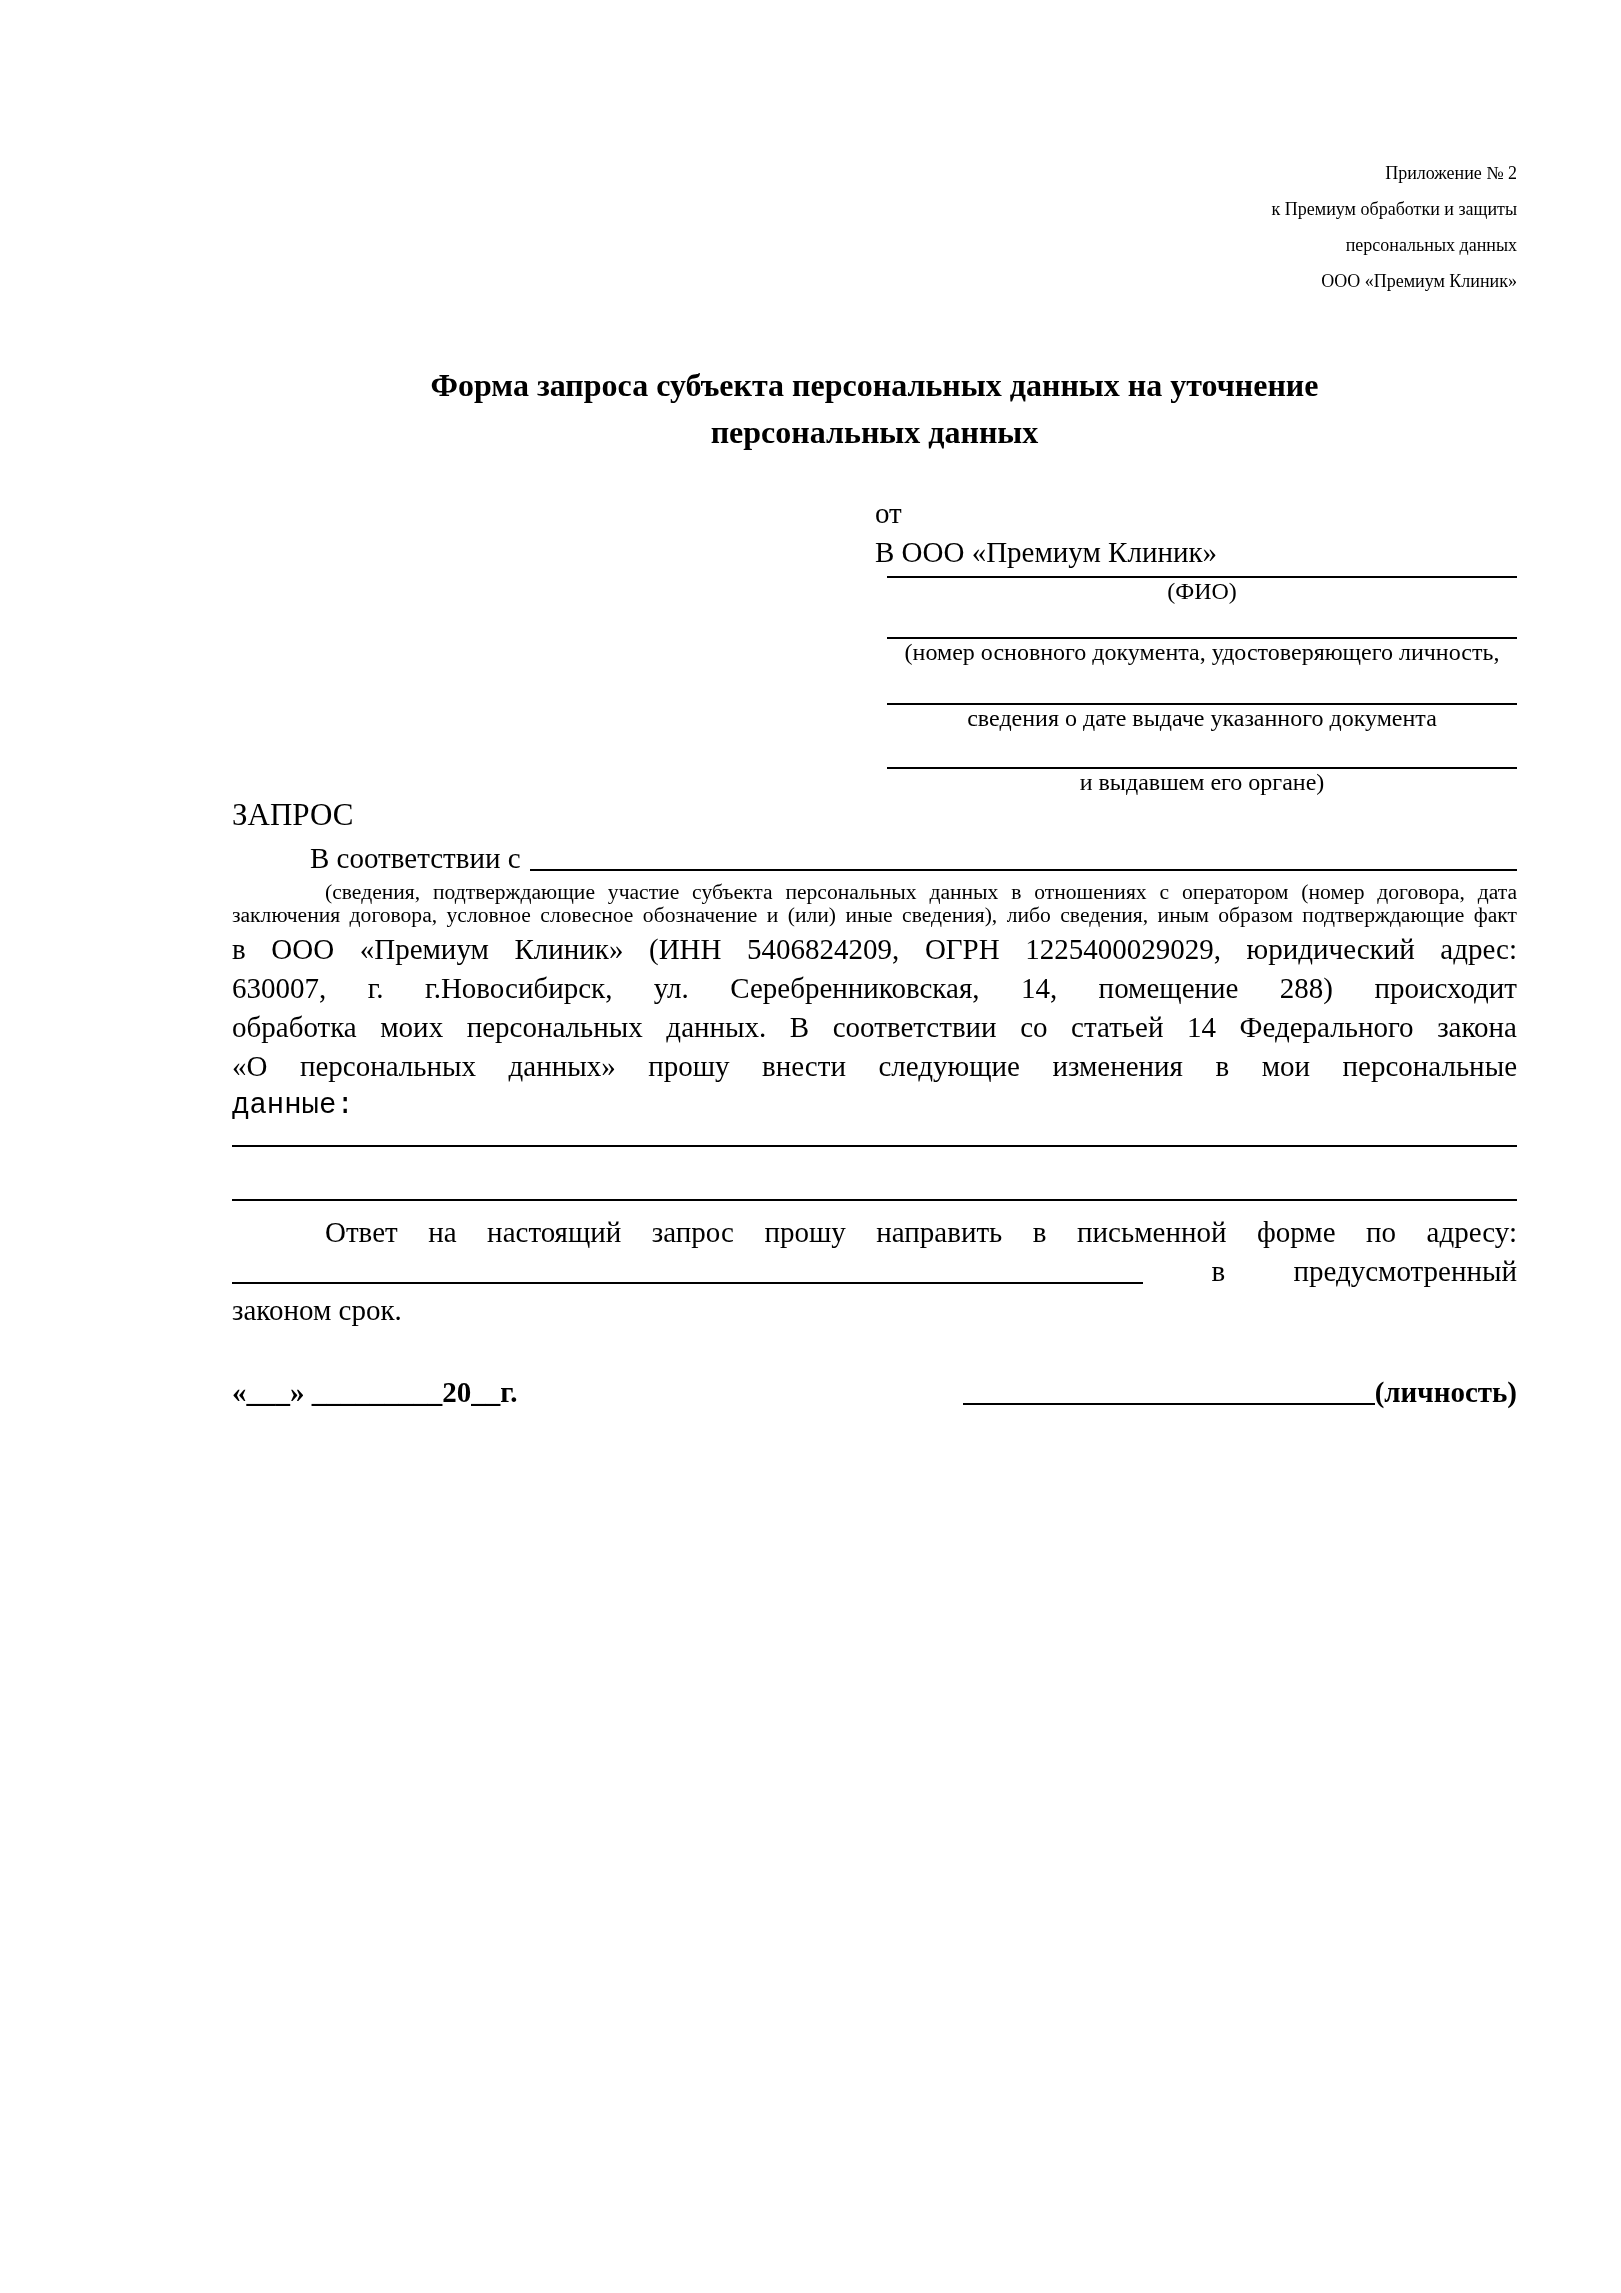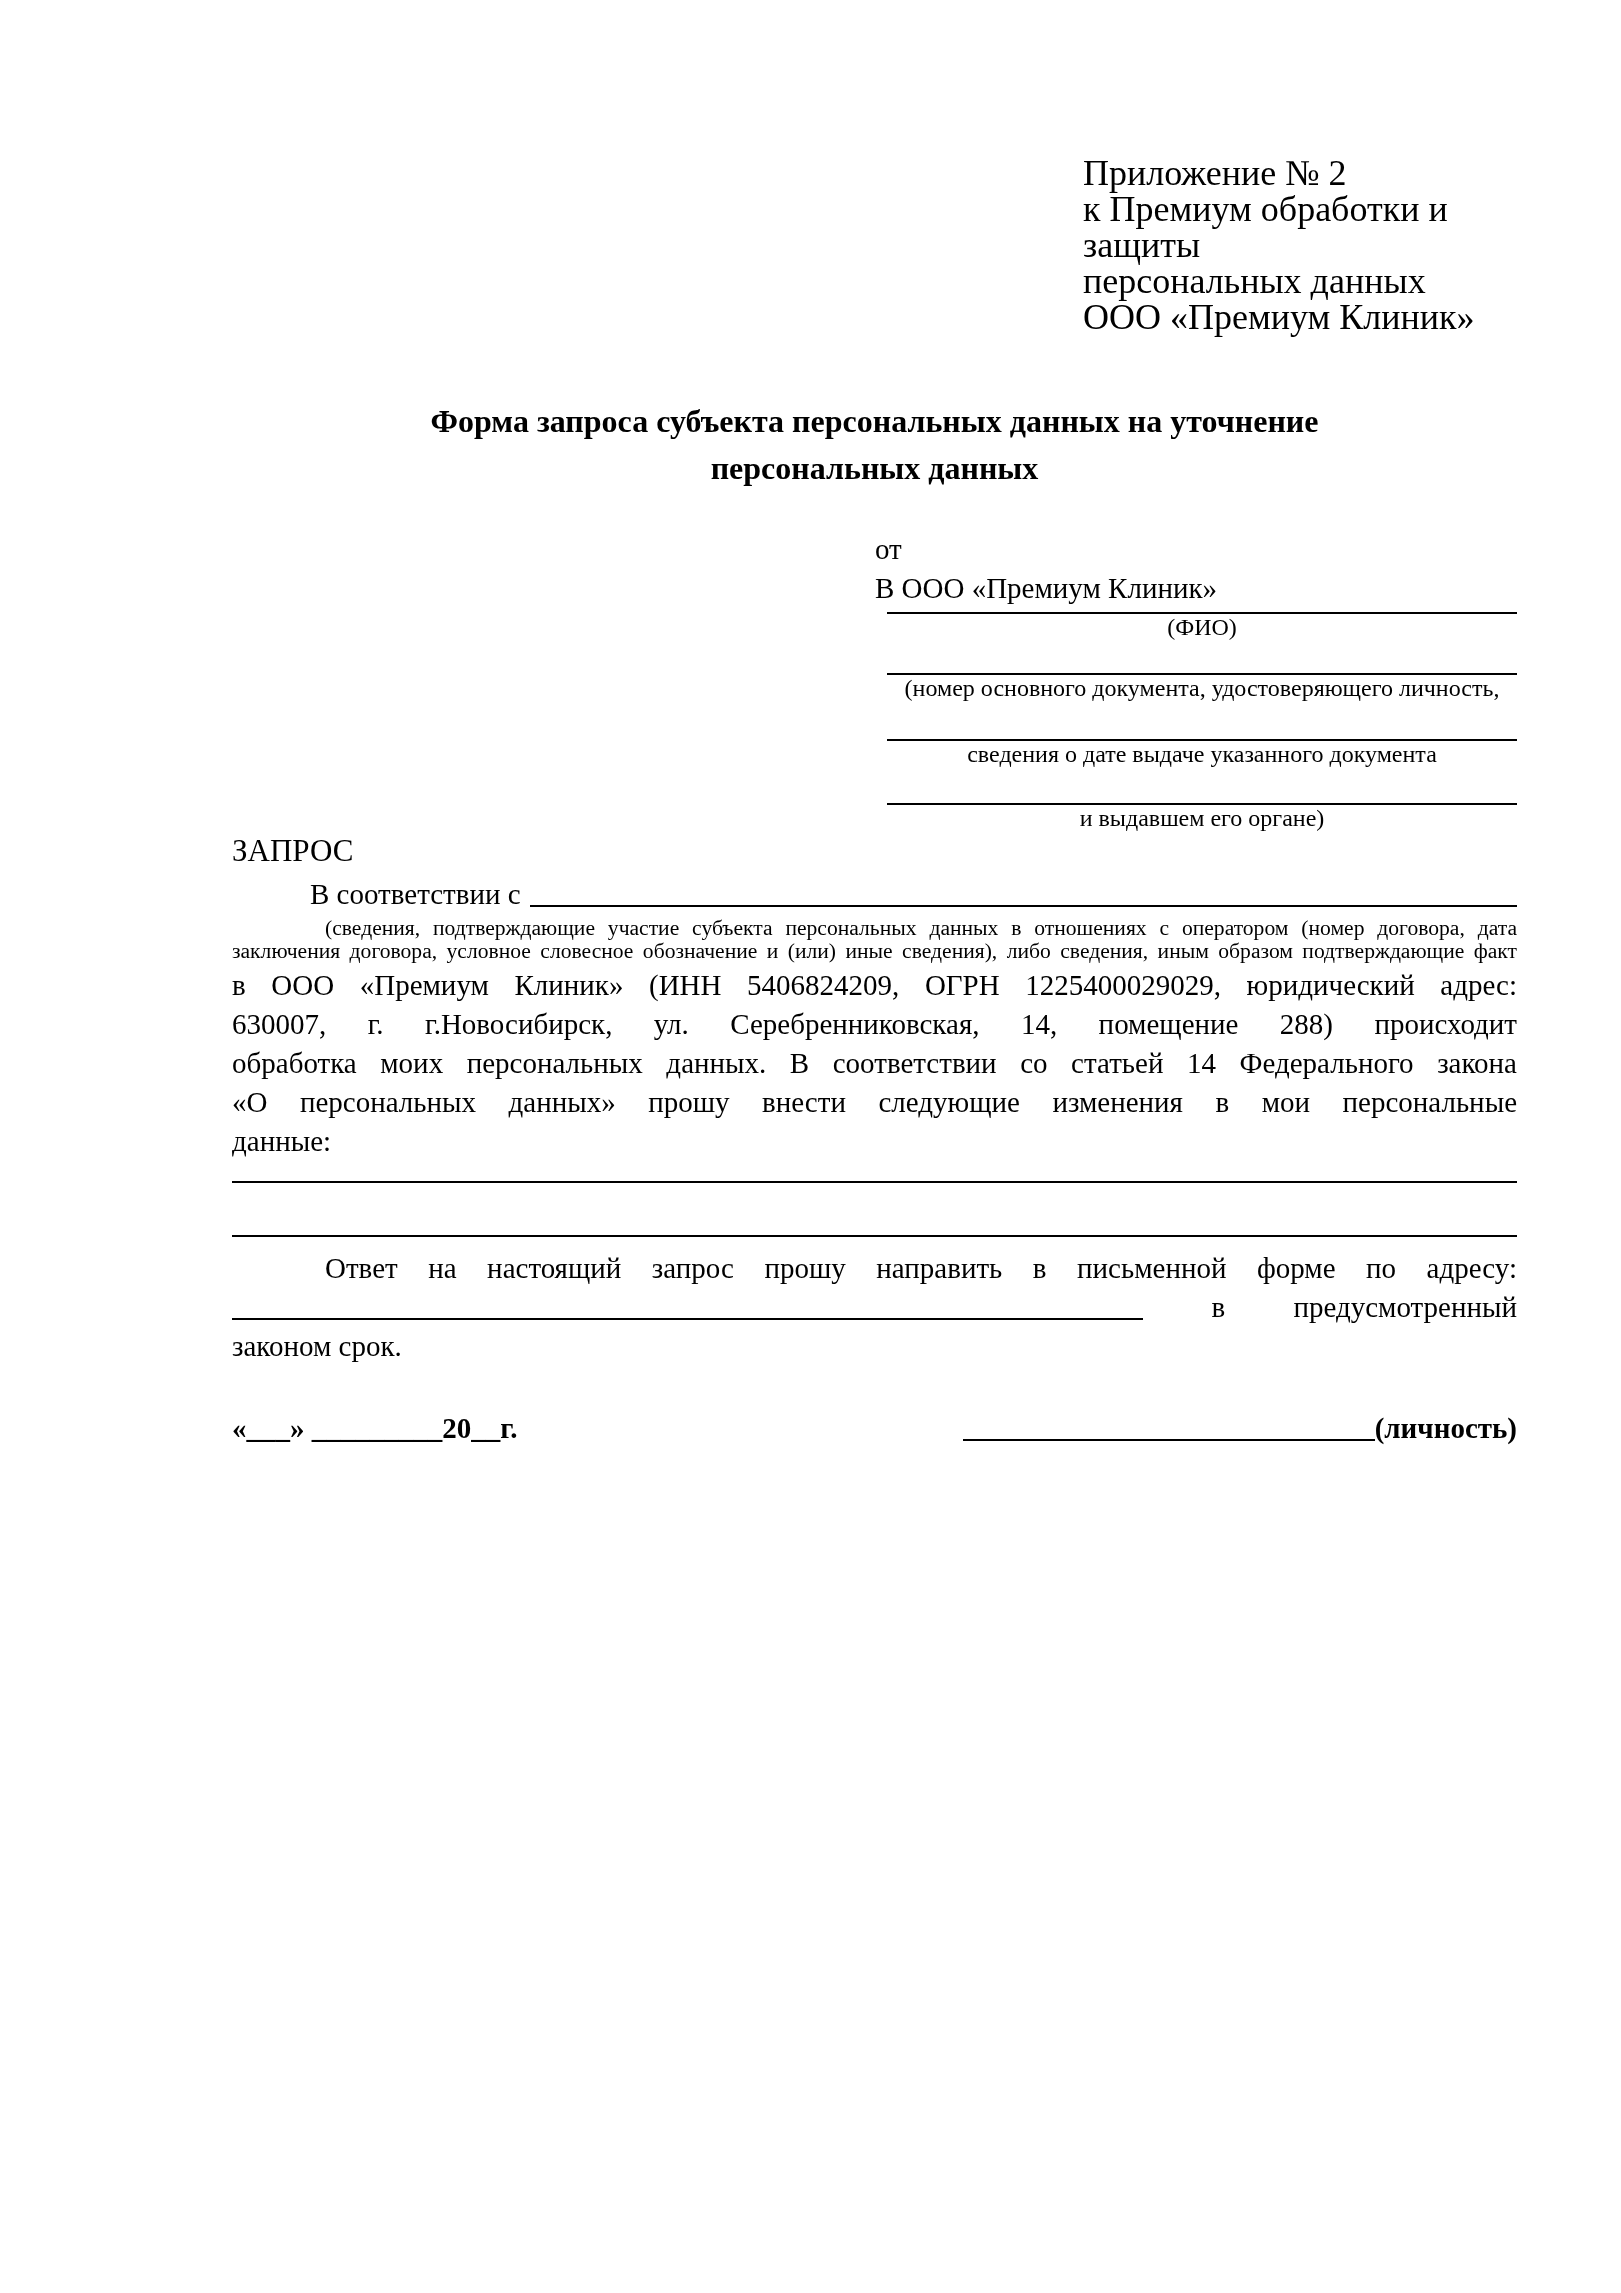"Приложение № 2" .appendix { font-size: 36px -> 18px; text-align: none -> right }
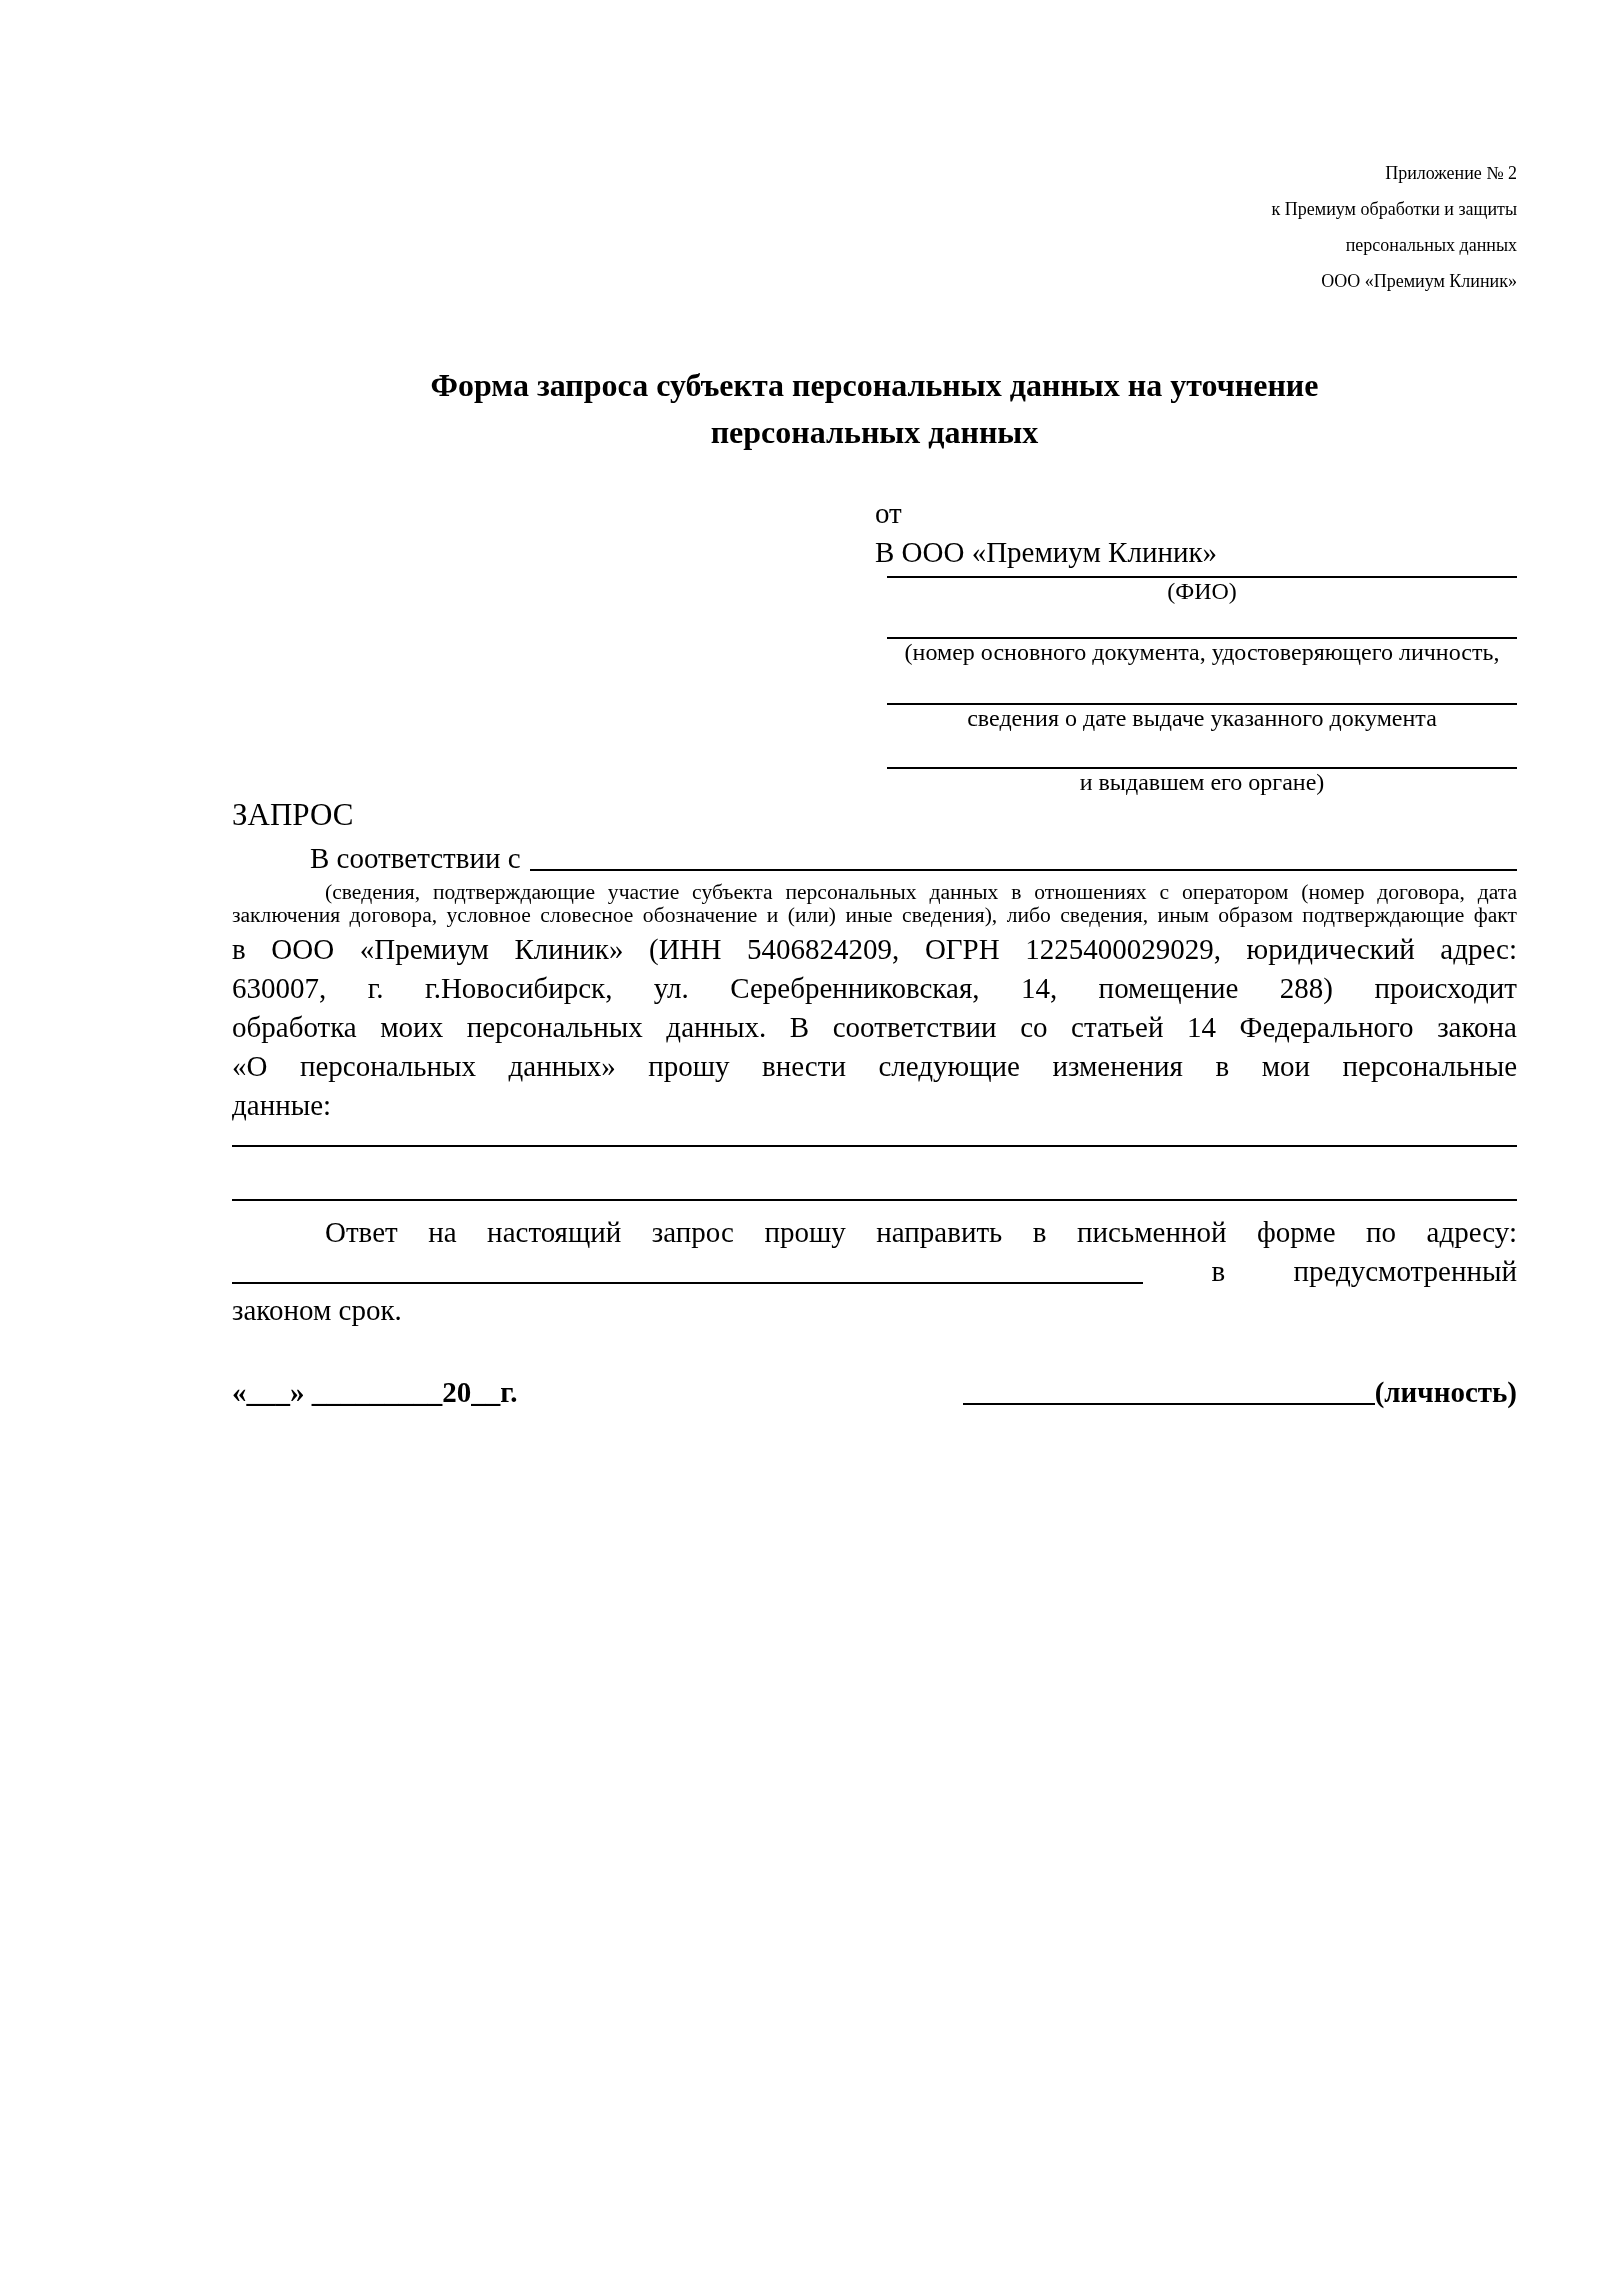"данные:" .body-last { font-family: none -> Liberation Mono, monospace }
